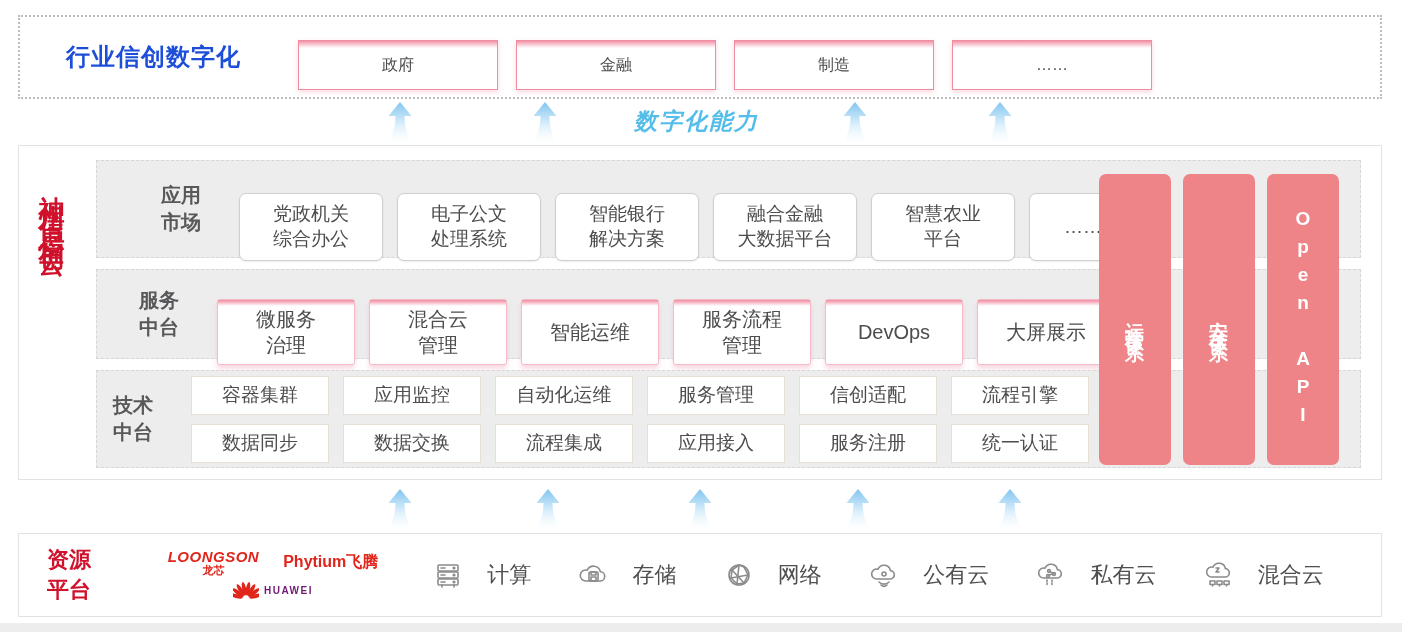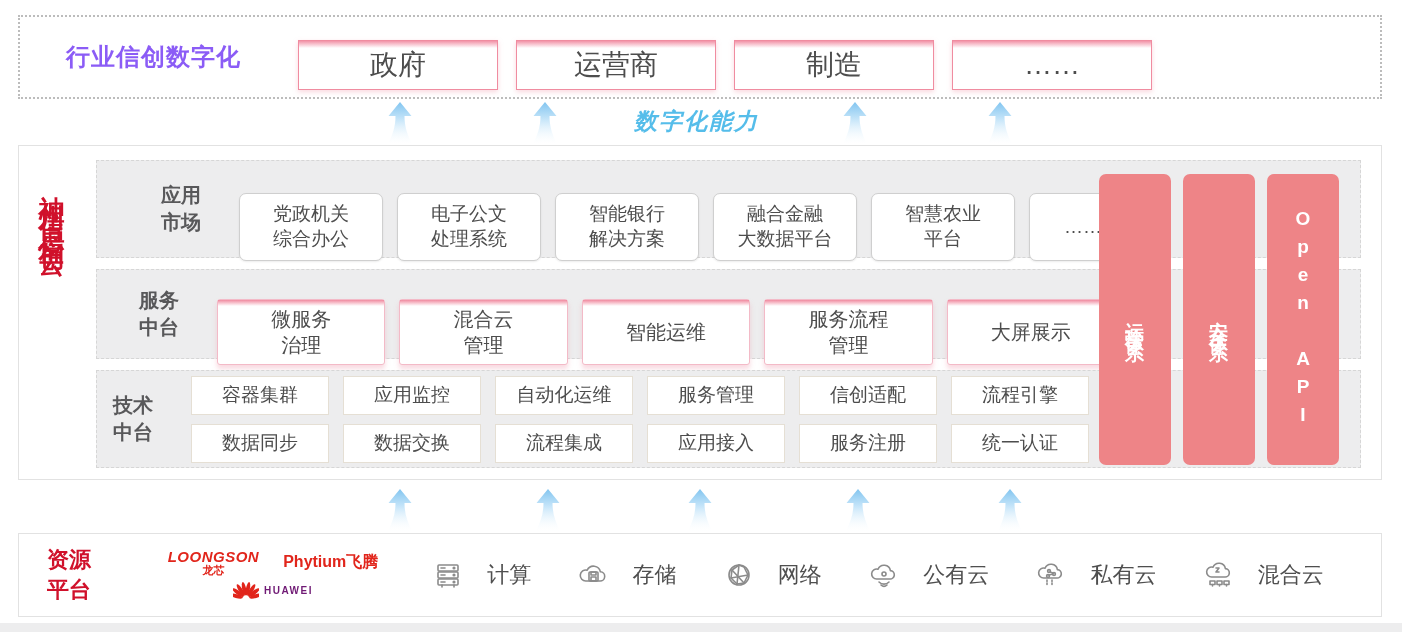"行业信创数字化" .top-title { color: #8b5cf6 -> #1d4ed8 }
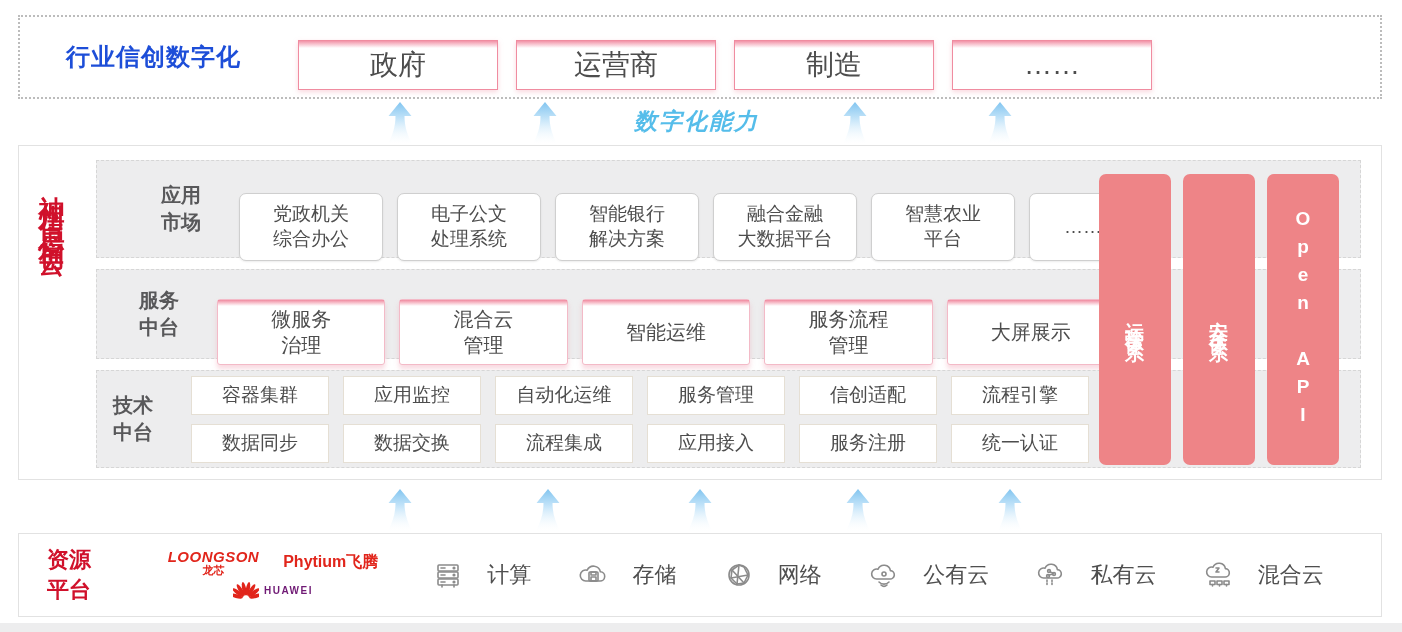"政府" .top-item { font-size: 28px -> 16px }
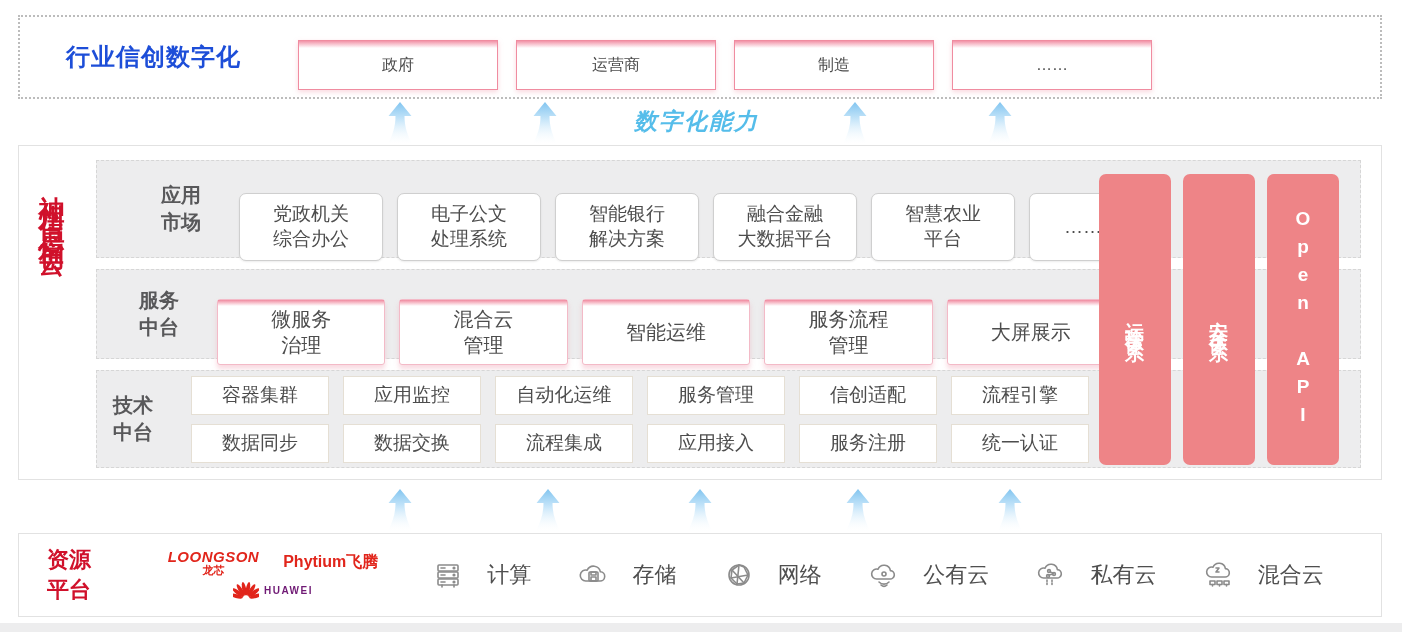"金融" div.top-item { html: none -> <div>金融</div> }
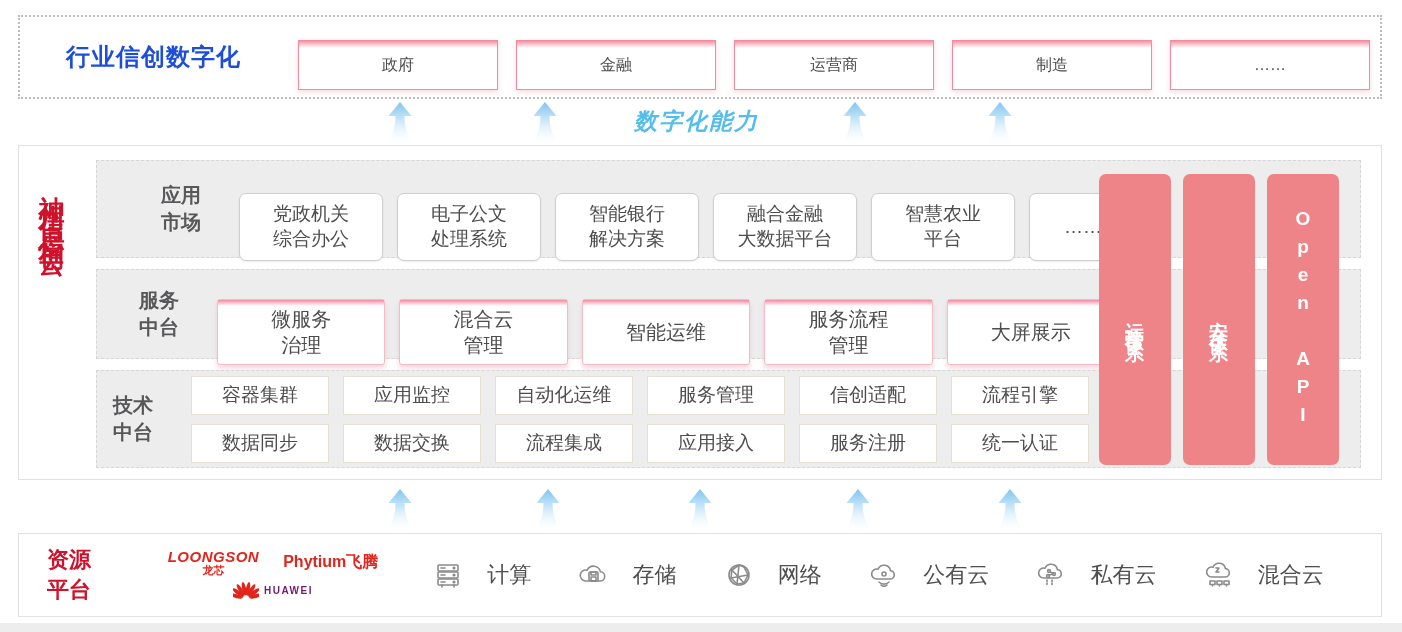"运营商" div.top-item { html: <div>运营商</div> -> none }
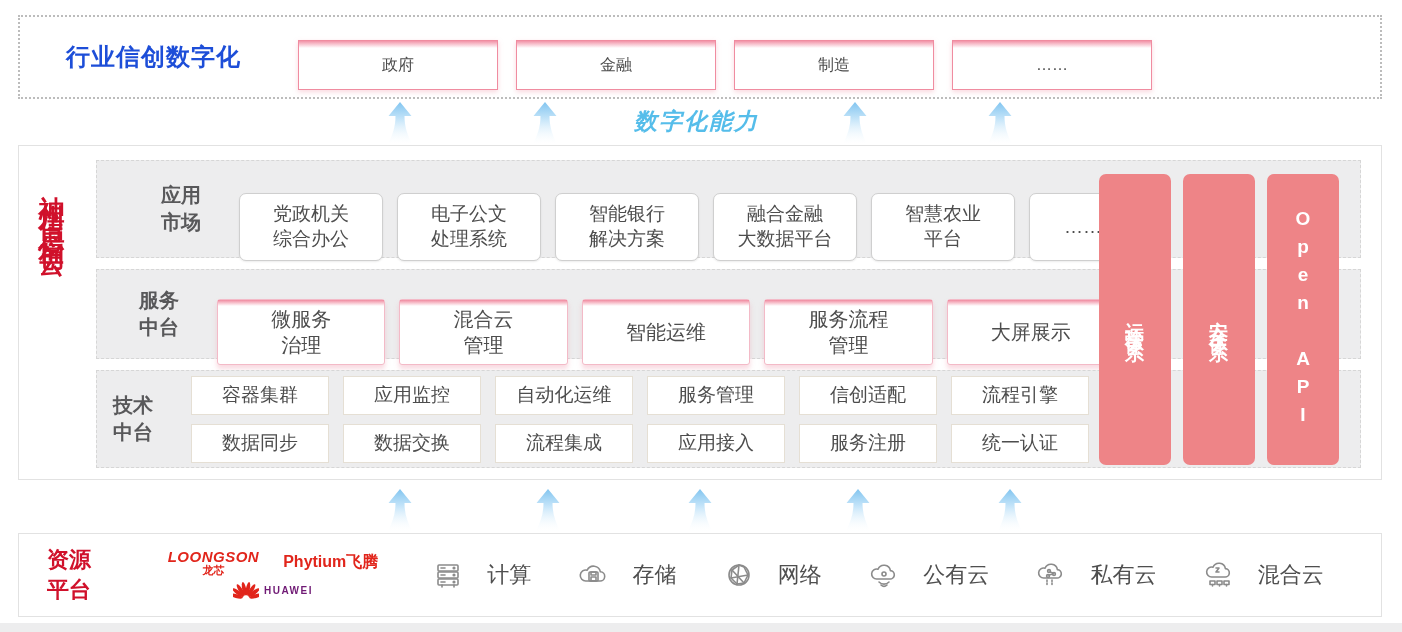"DevOps" div.svc-box { html: none -> <div>DevOps</div> }
